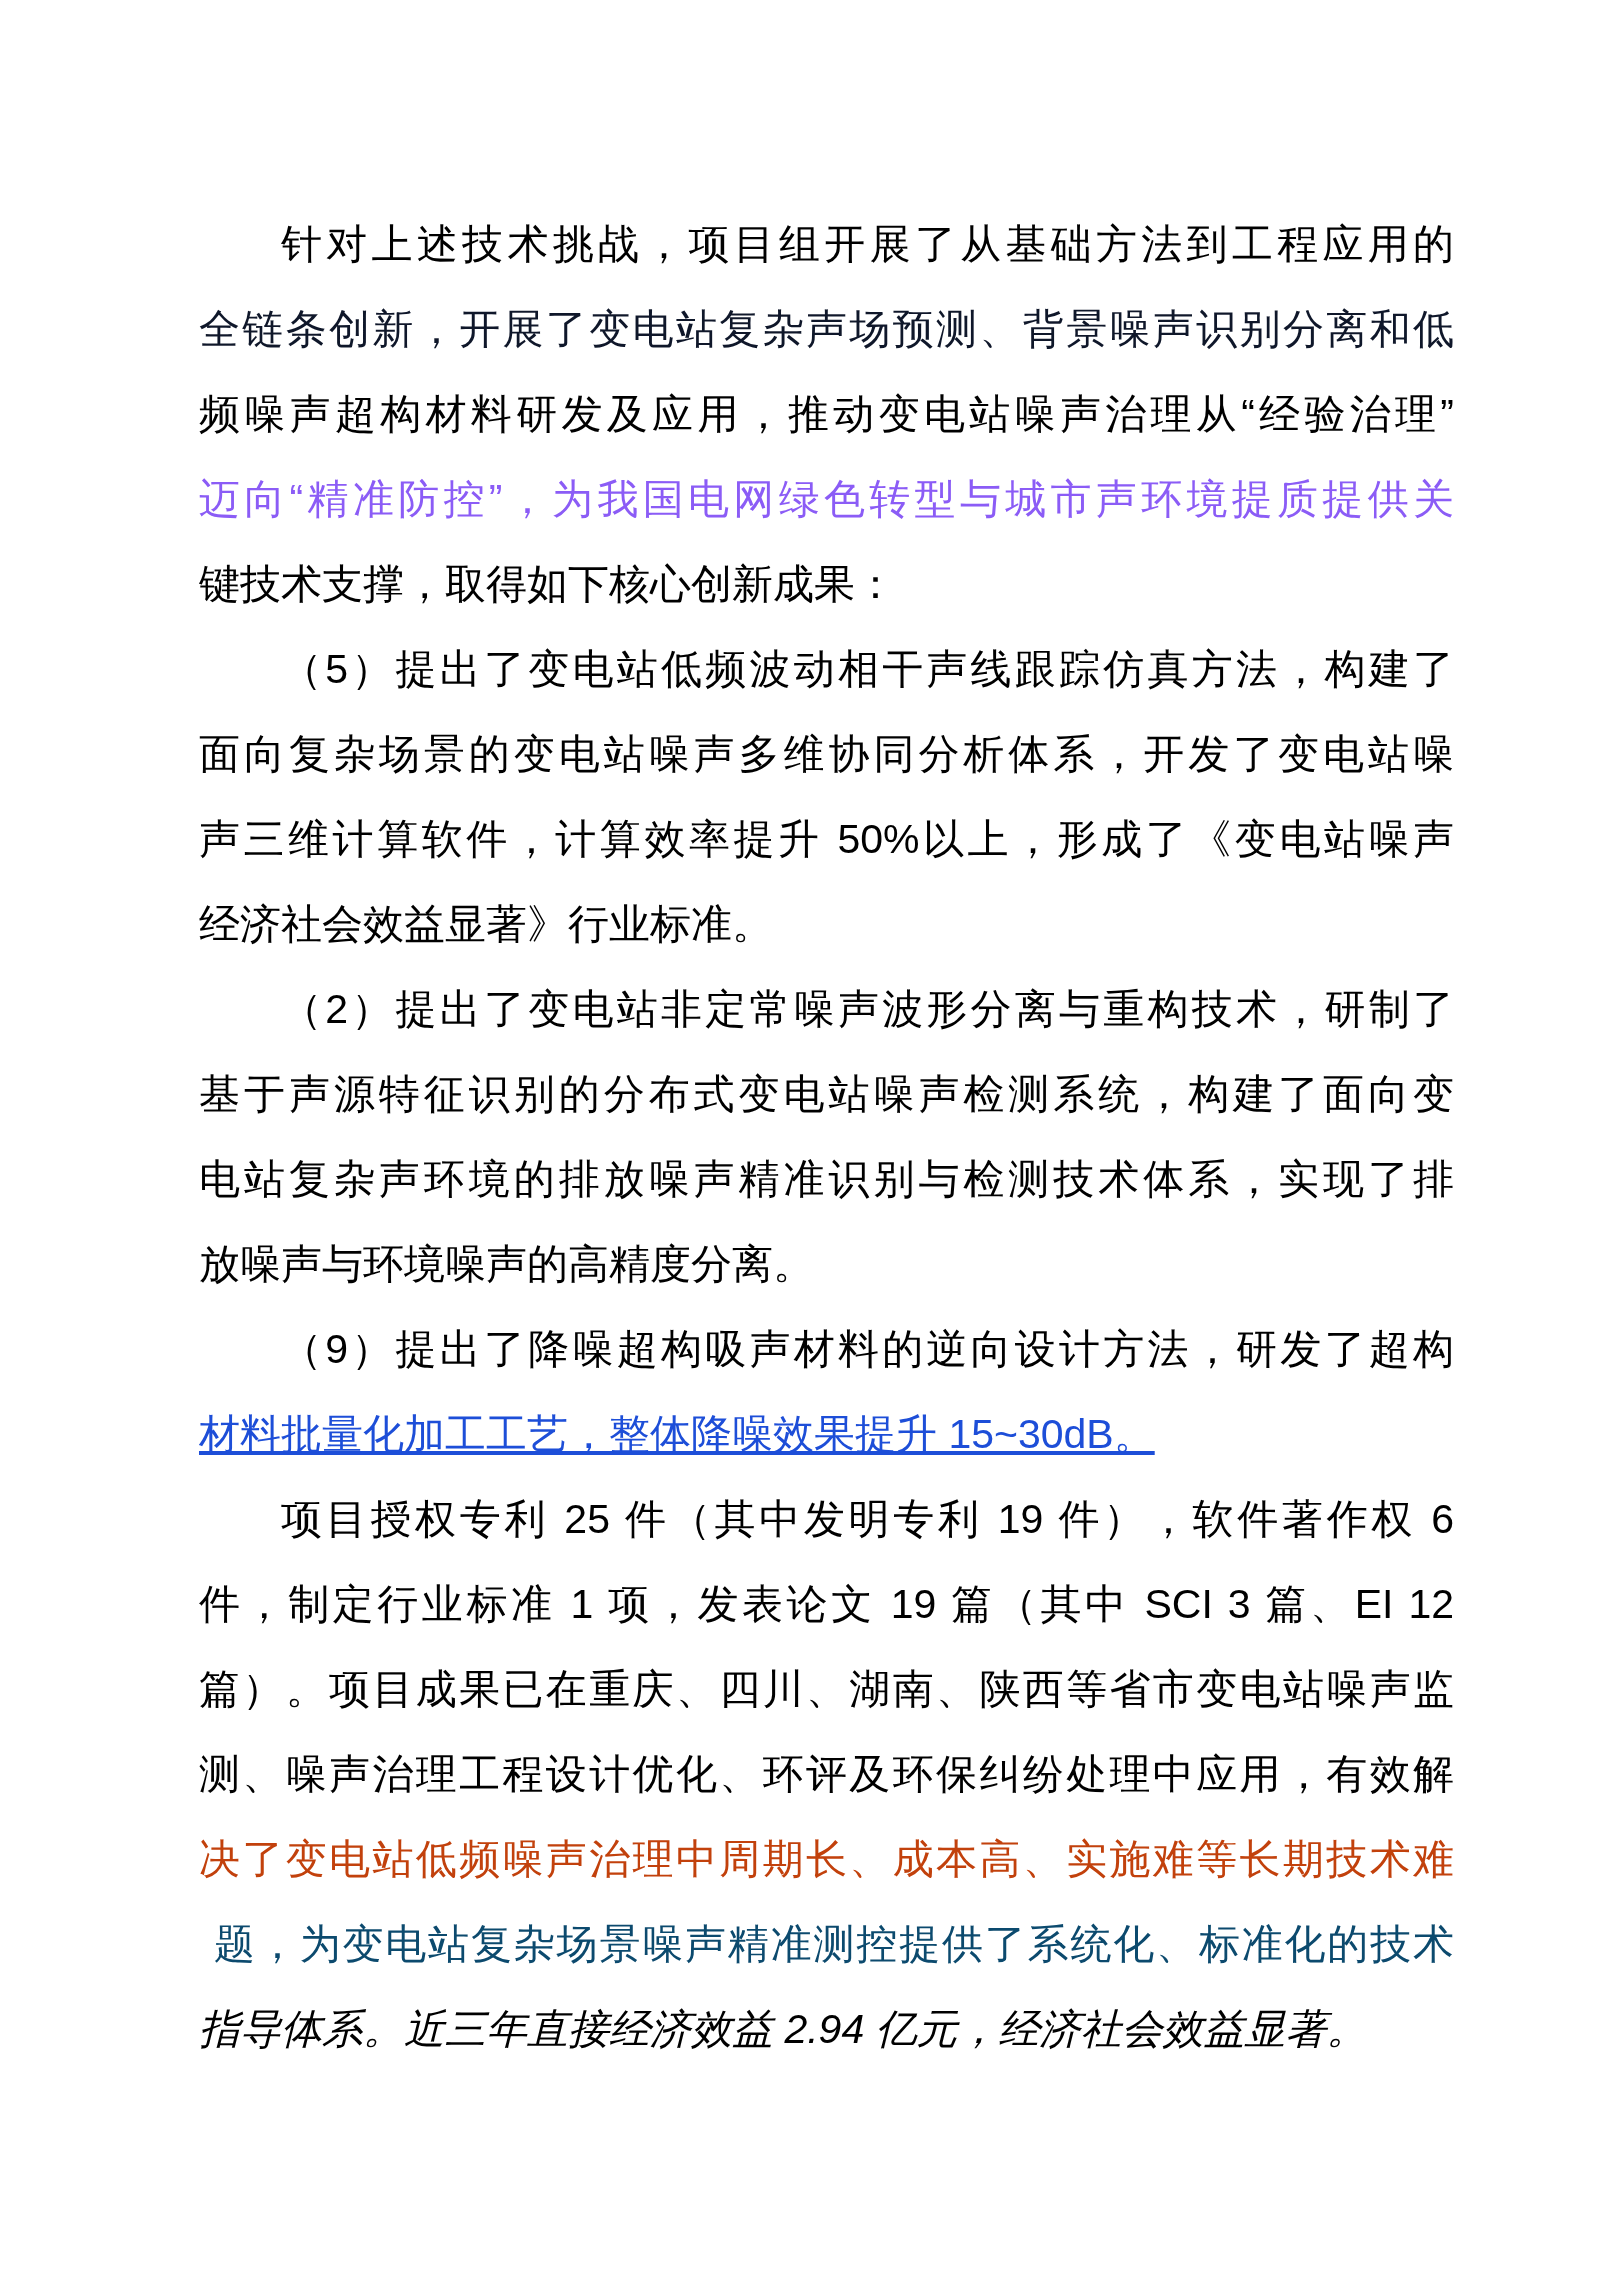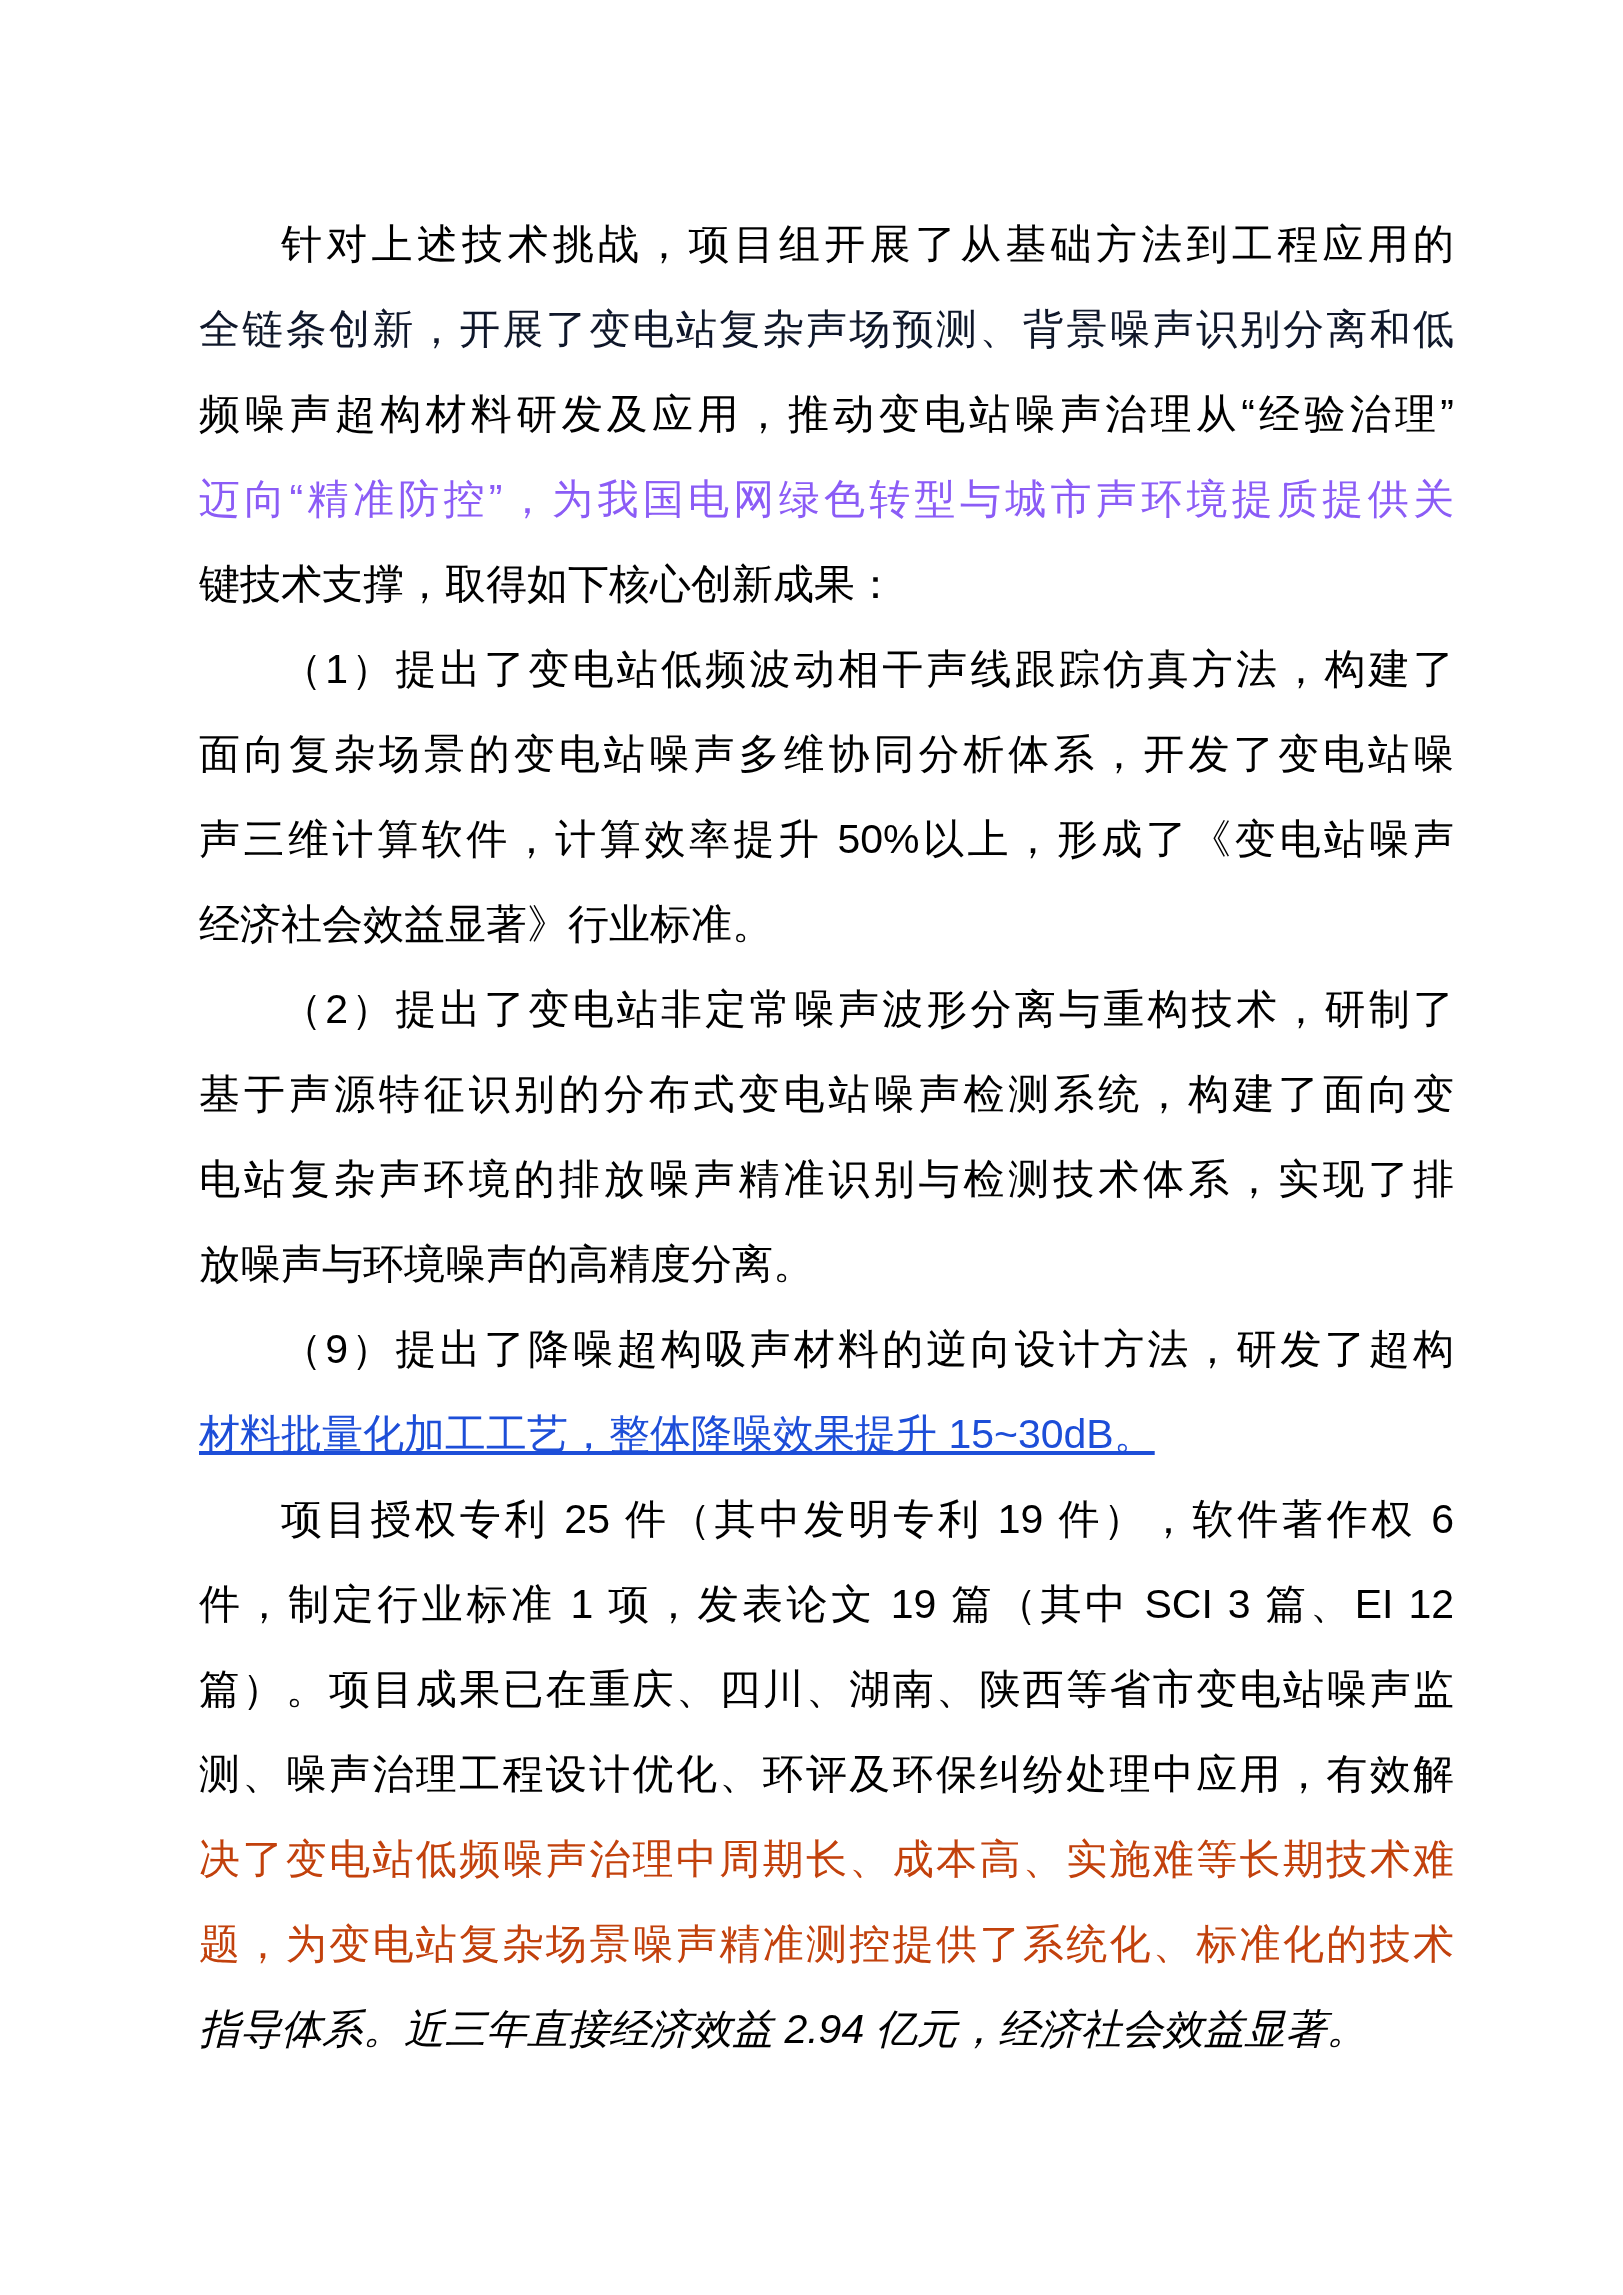"（1）提出了变电站低频波动相干声线跟踪仿真方法，构建了" div.line { text: 1 -> 5 }
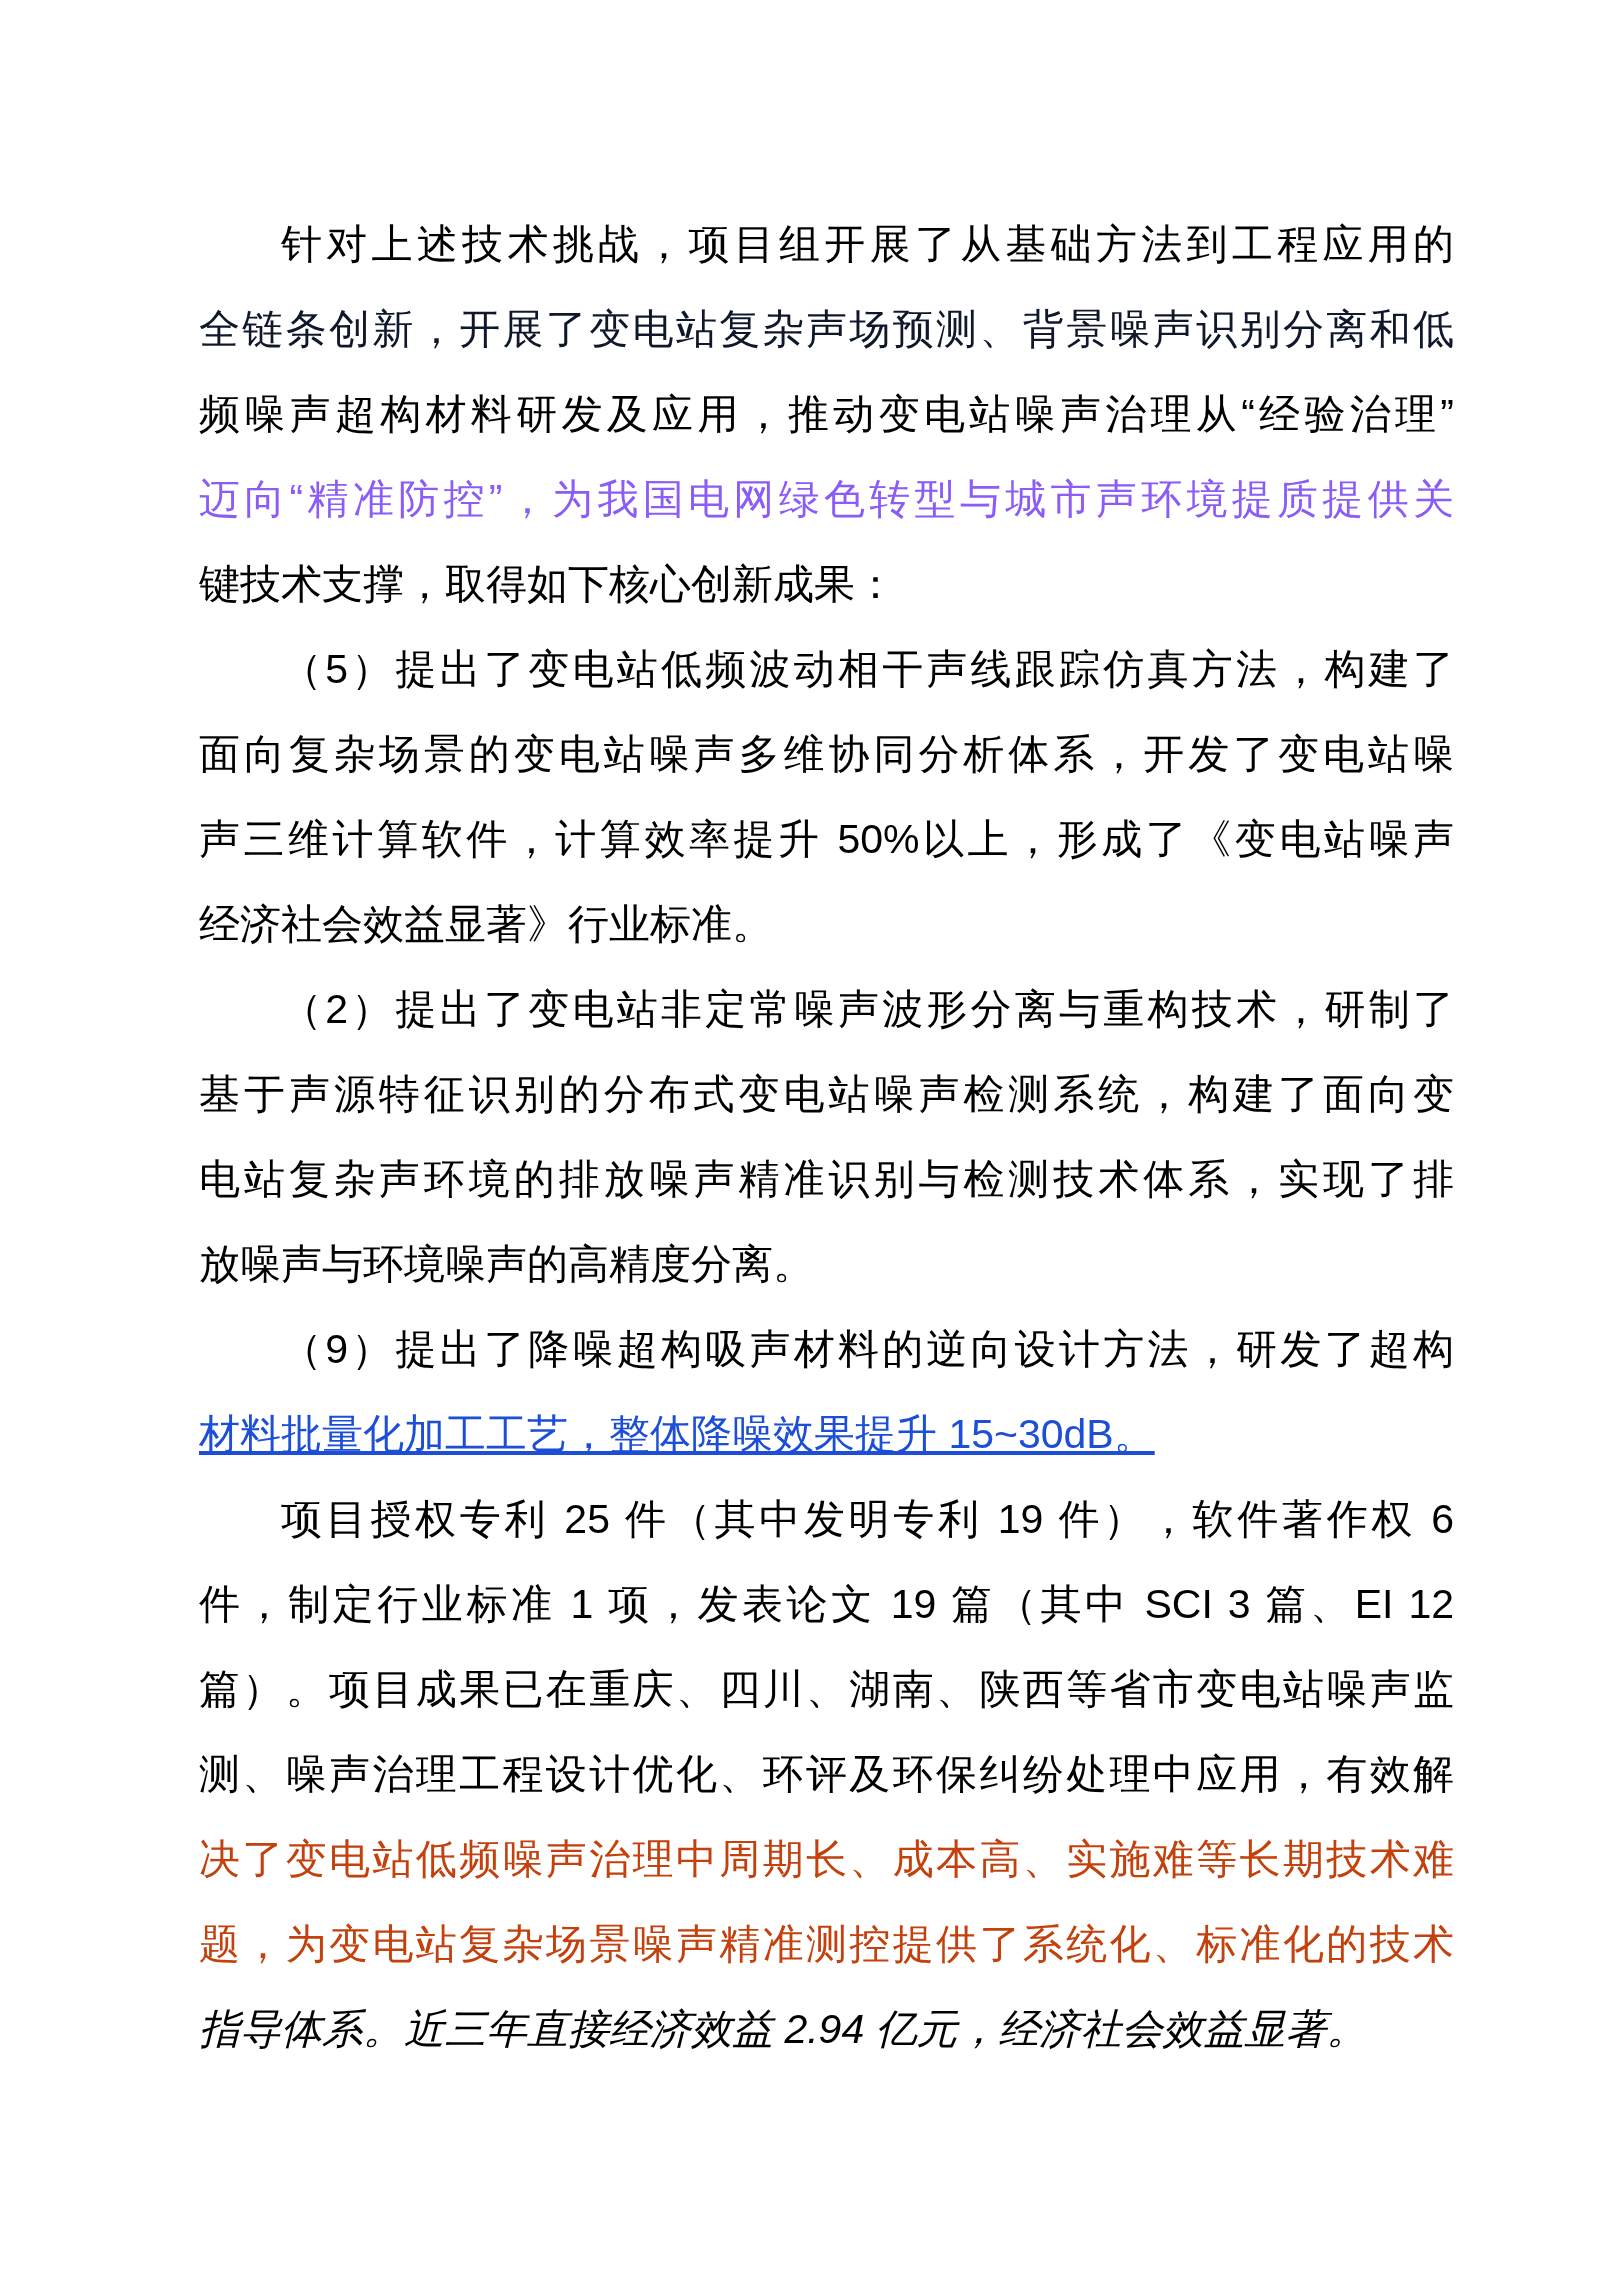"题，为变电站复杂场景噪声精准测控提供了系统化、标准化的技术" div.line { color: #c2410c -> #0c4a6e; margin-left: none -> 15px }
